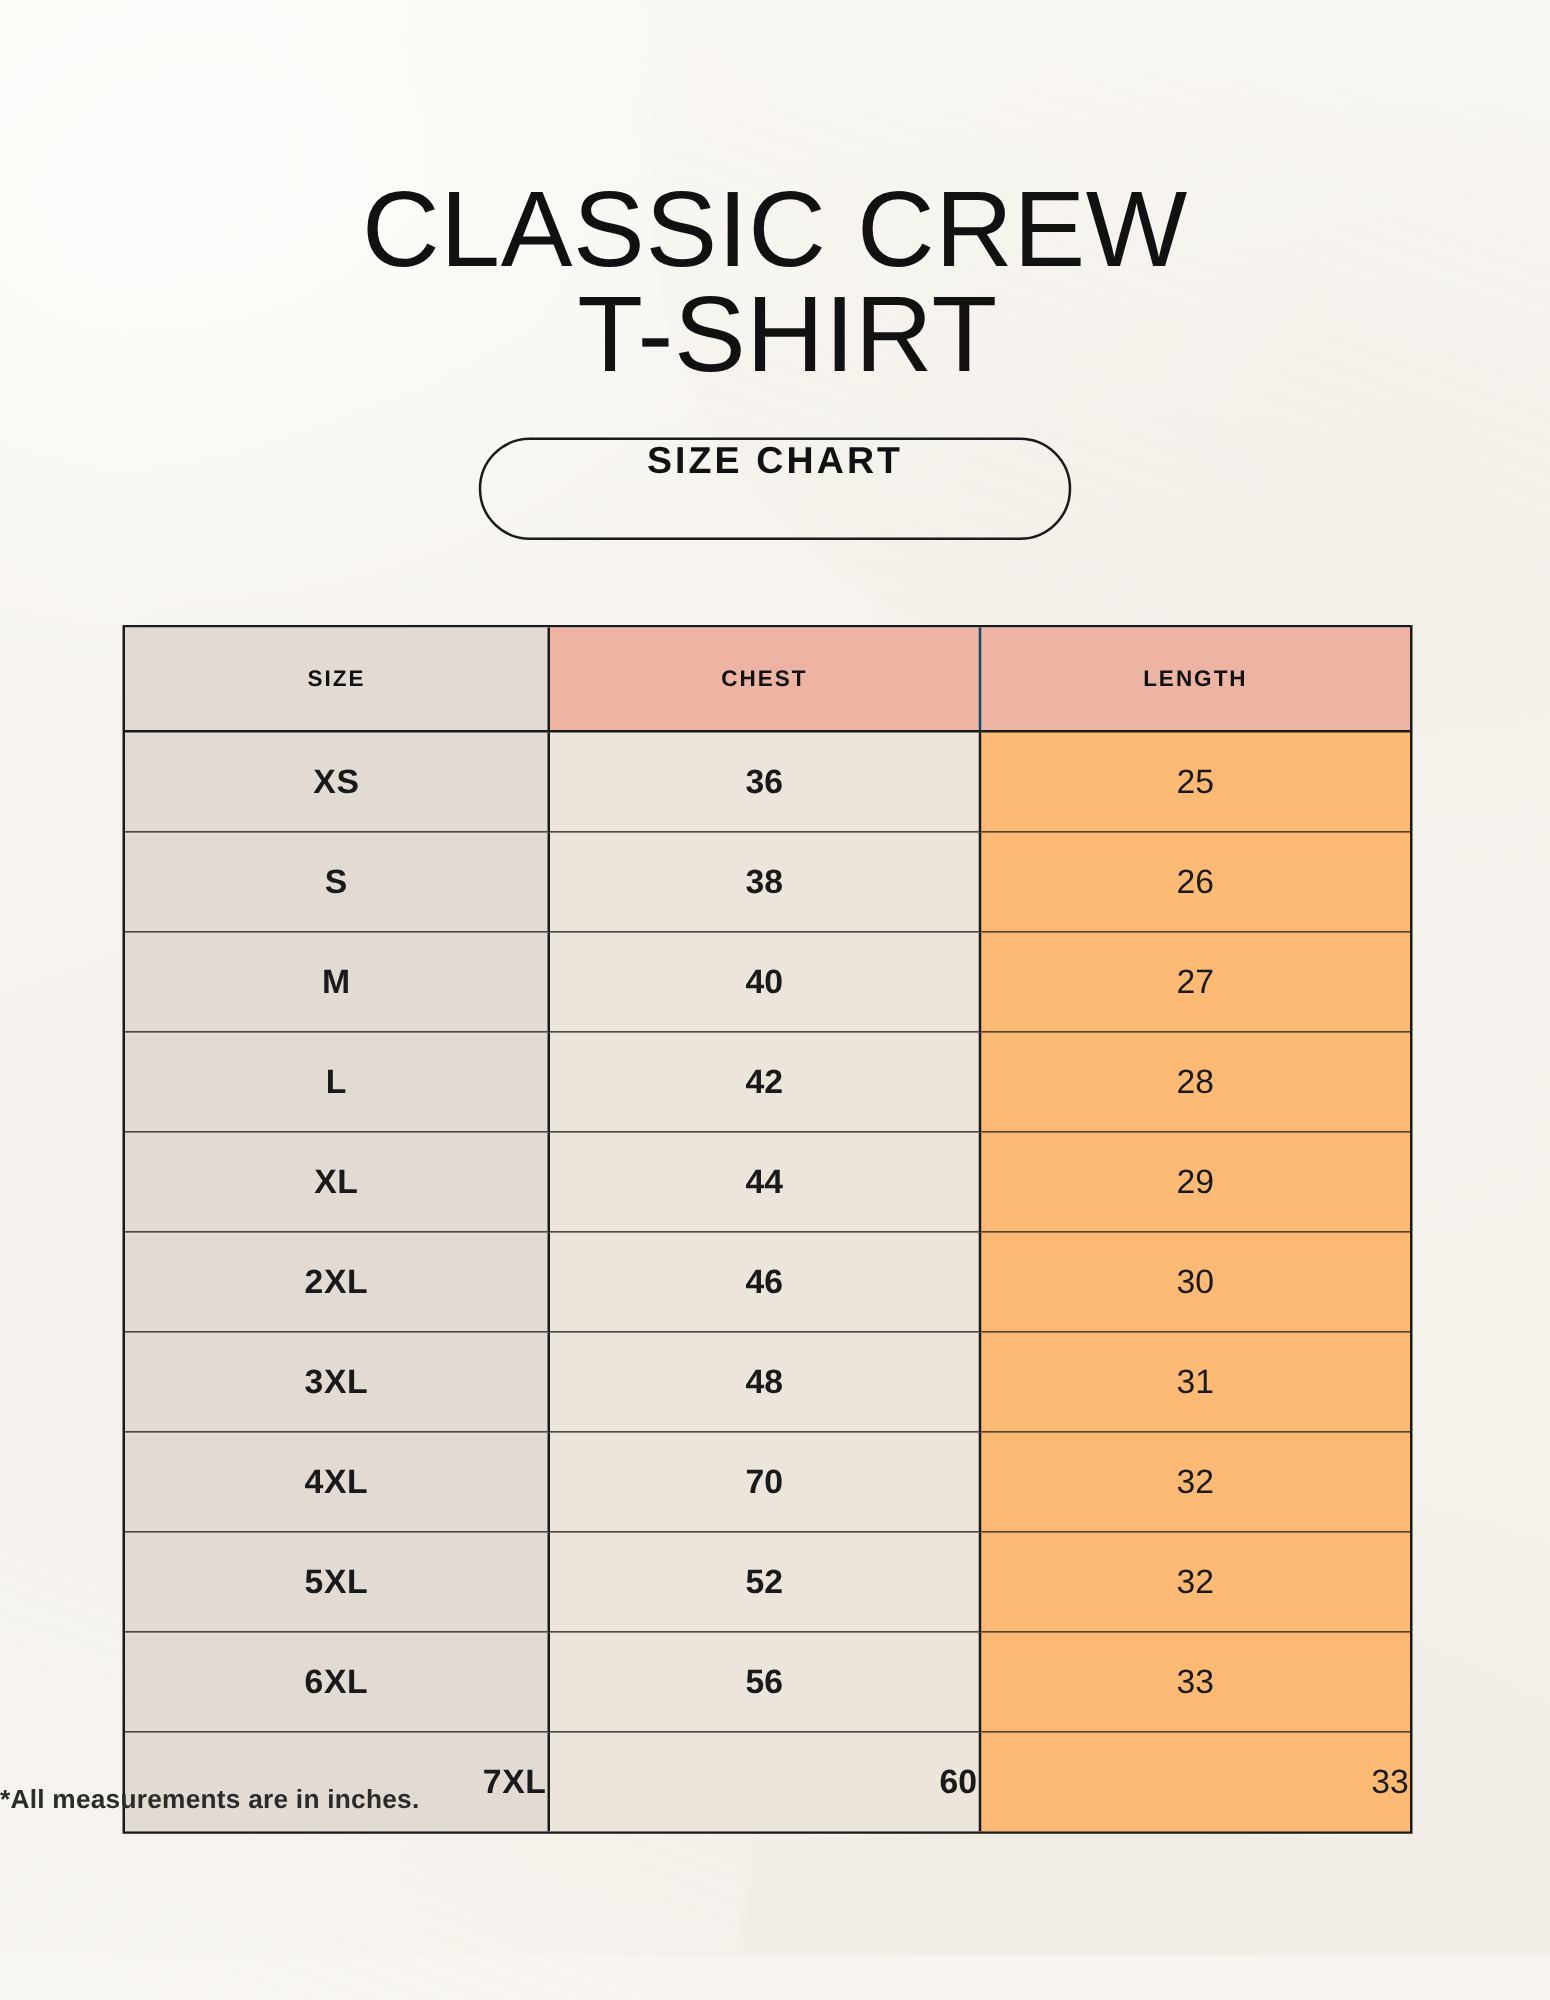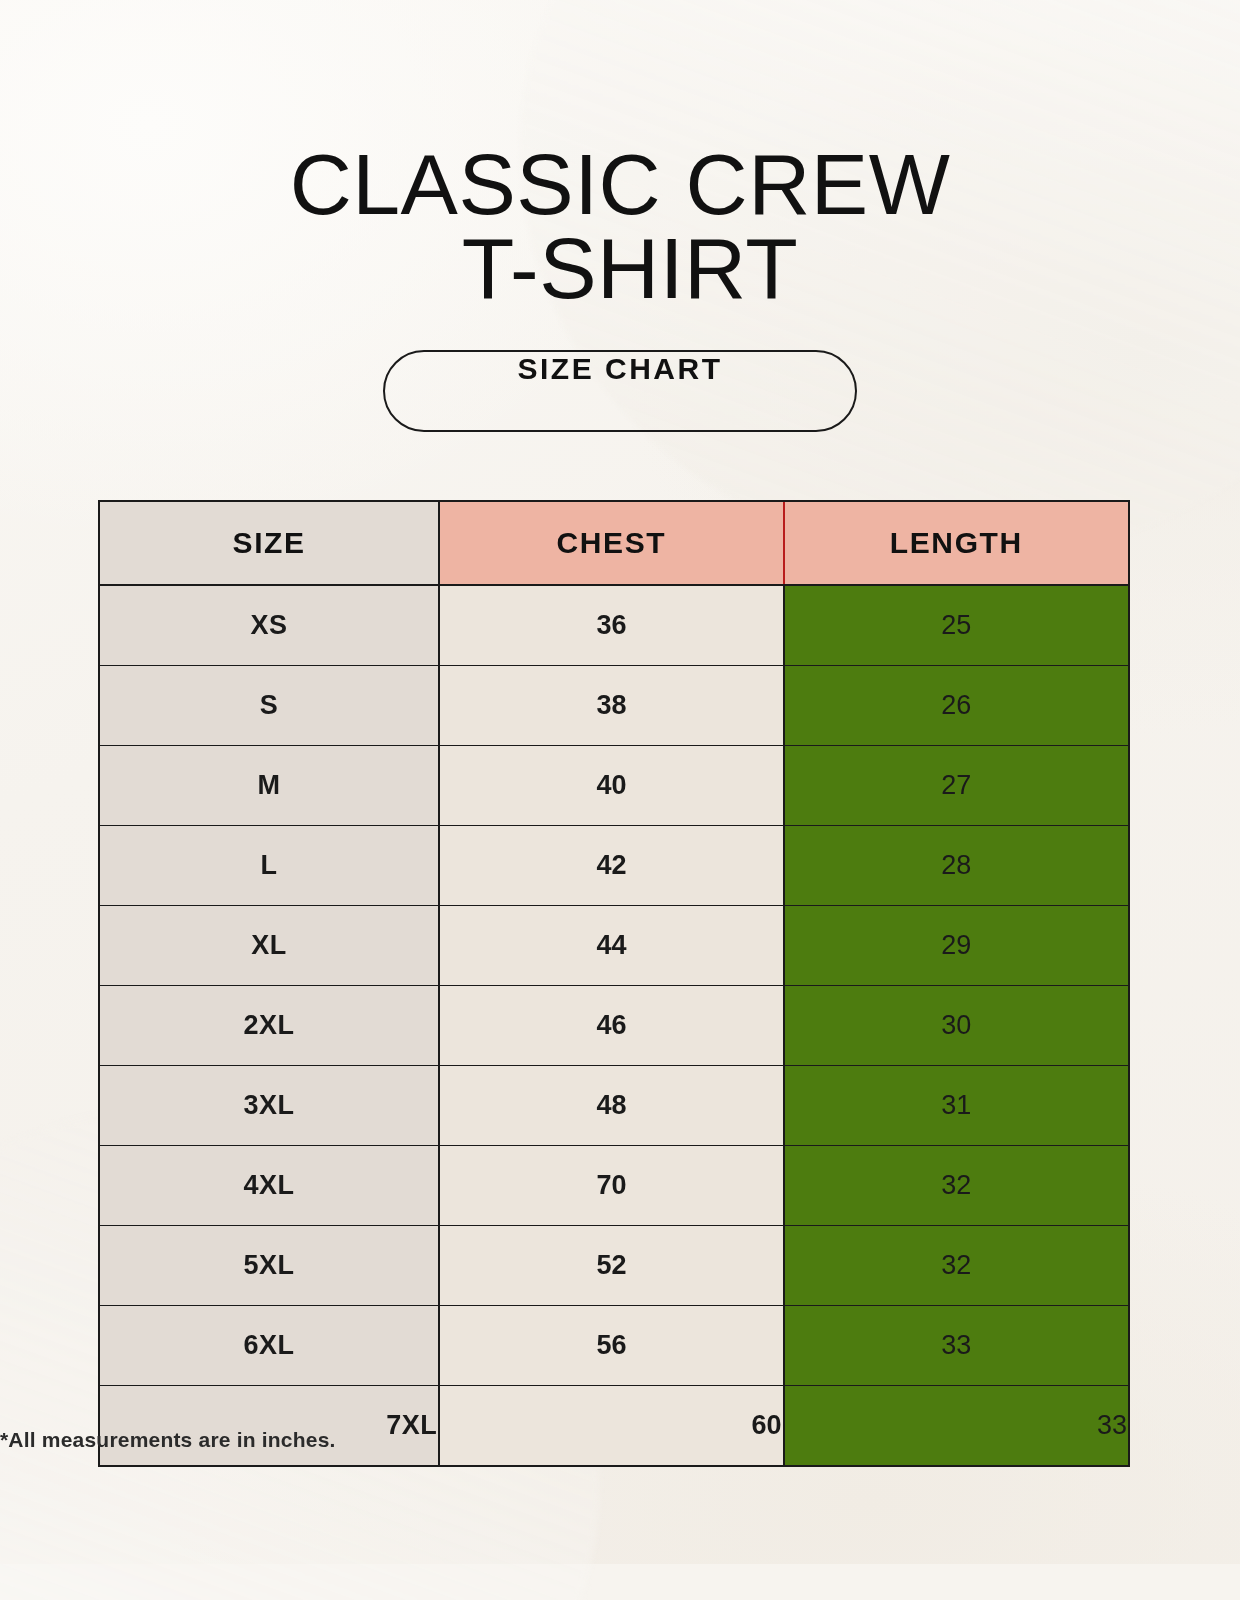"SIZE" thead th { font-size: 30px -> 18px }
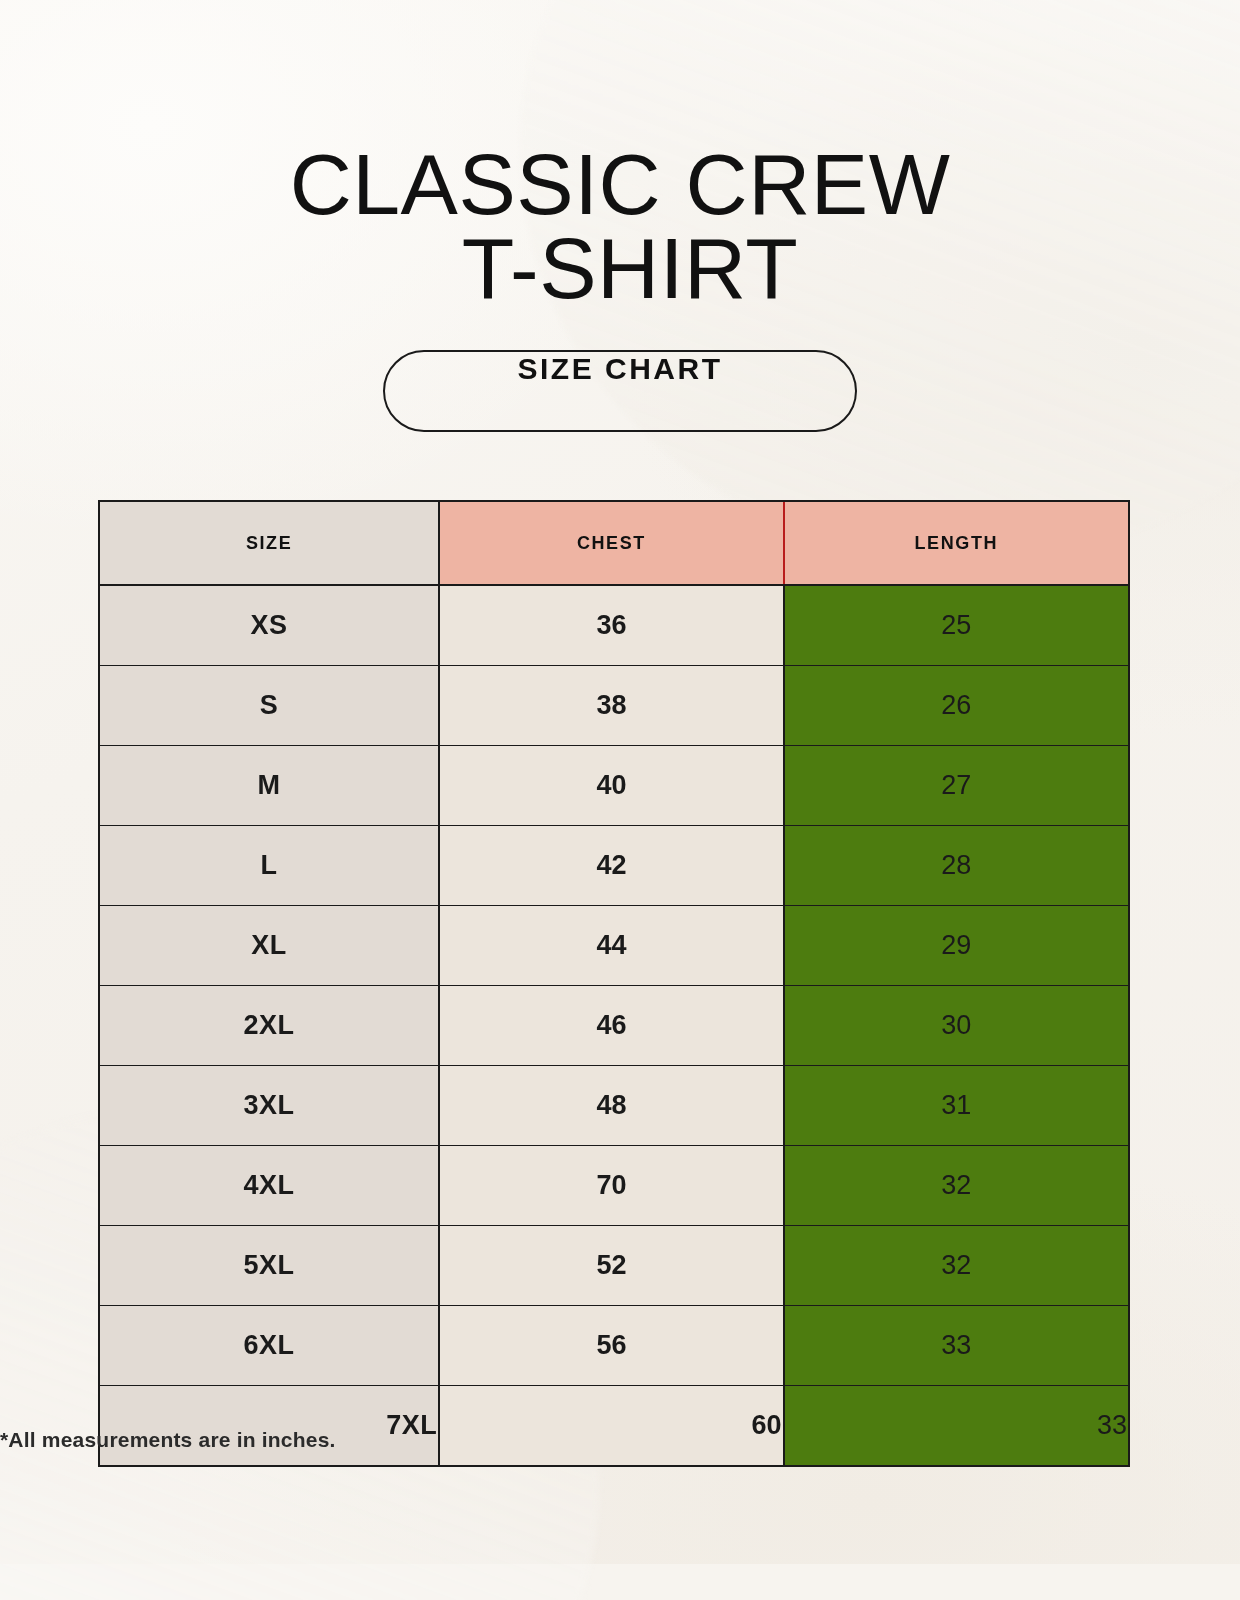"CHEST" thead th.h-chest { border-right: 2px solid #b91c1c -> 2px solid #0c4a6e }
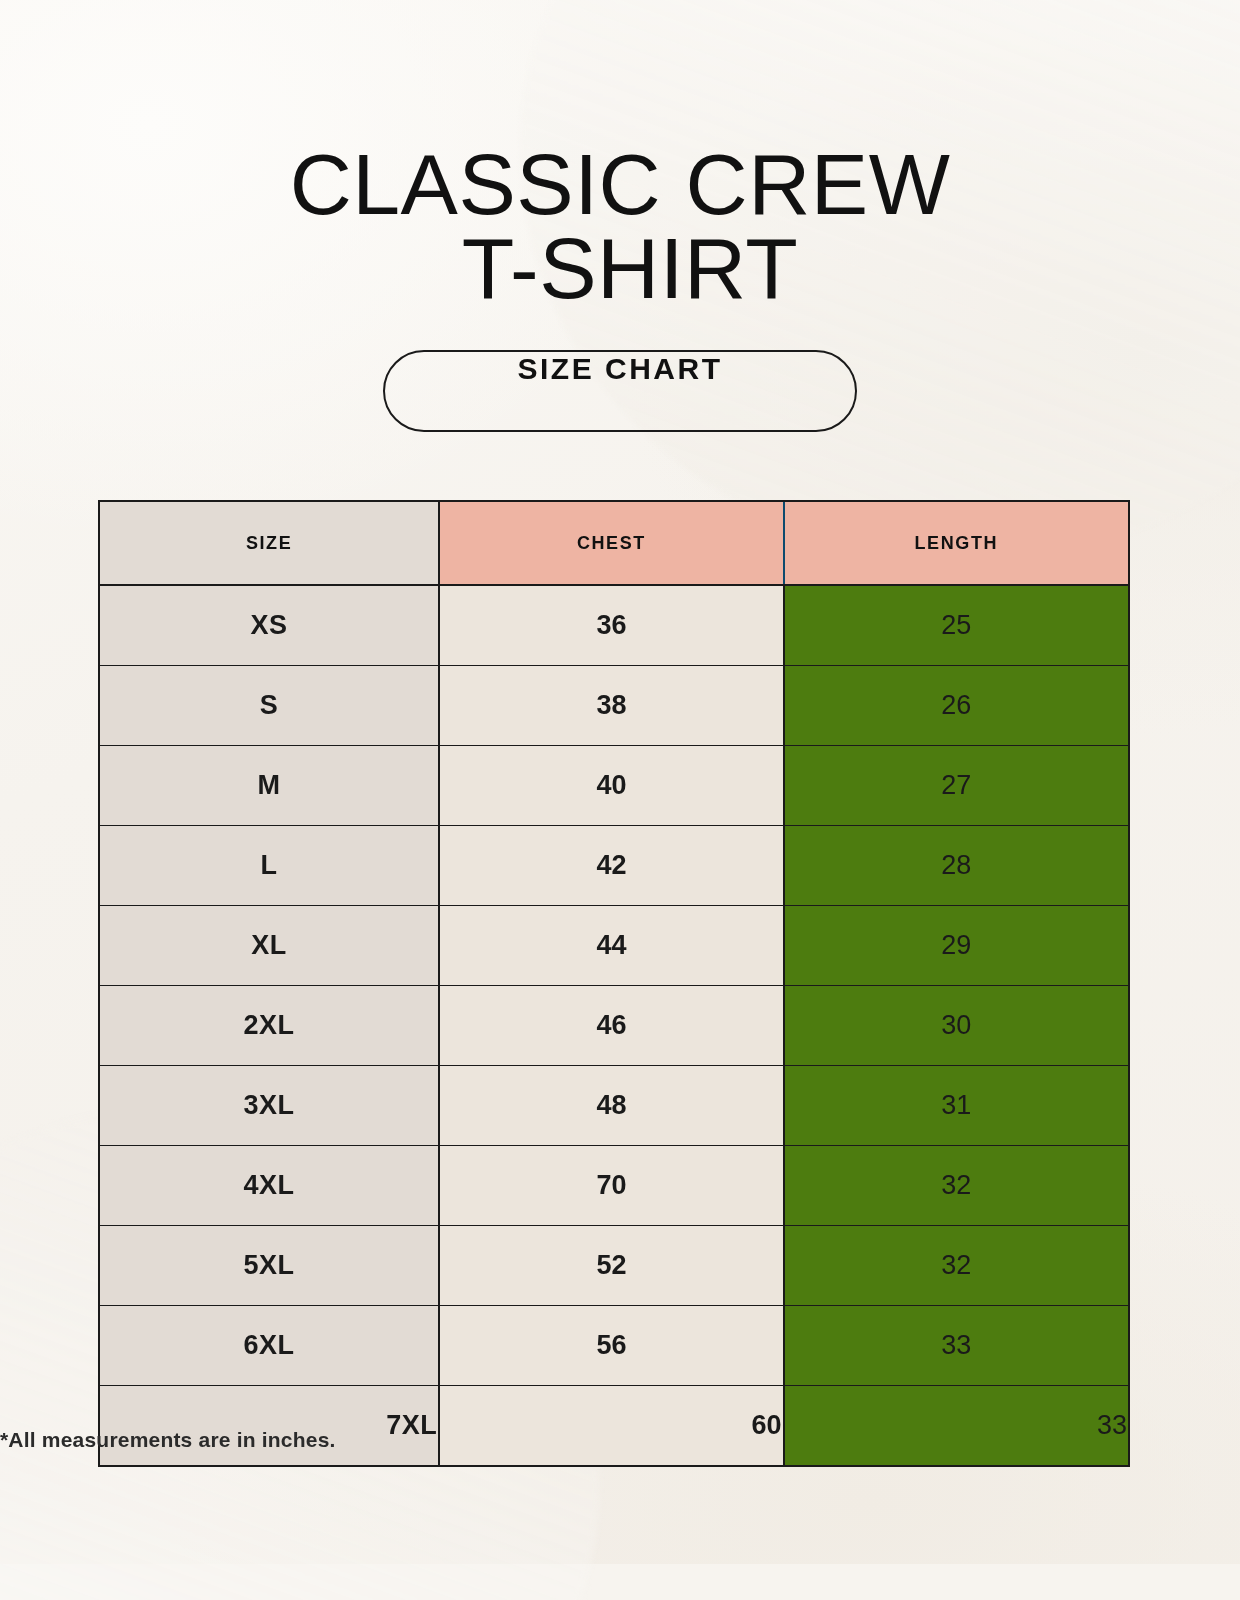"25" td.length-cell { background: #4d7c0f -> #fdba74 }
